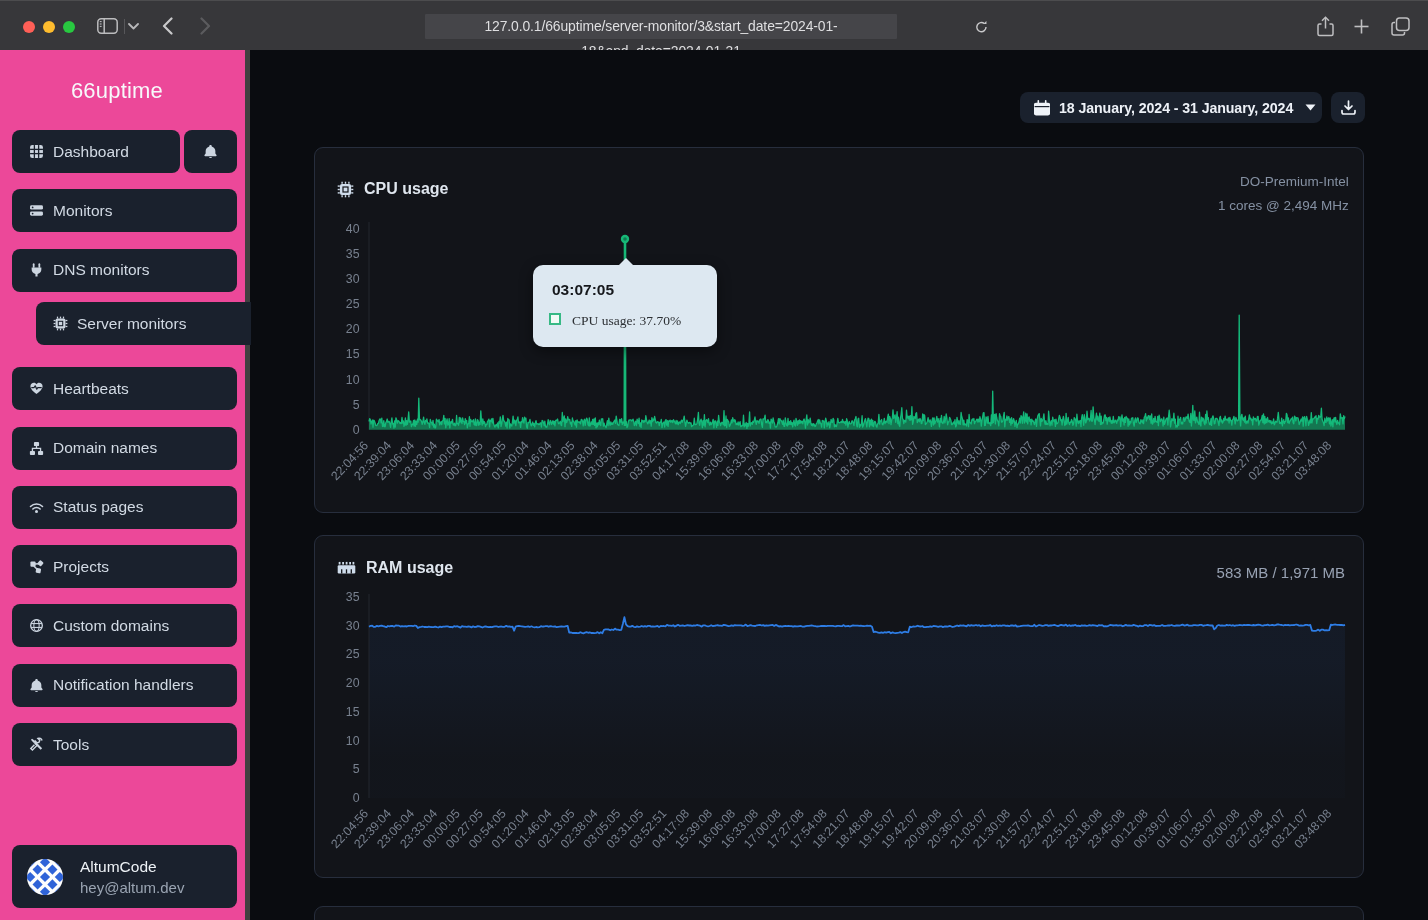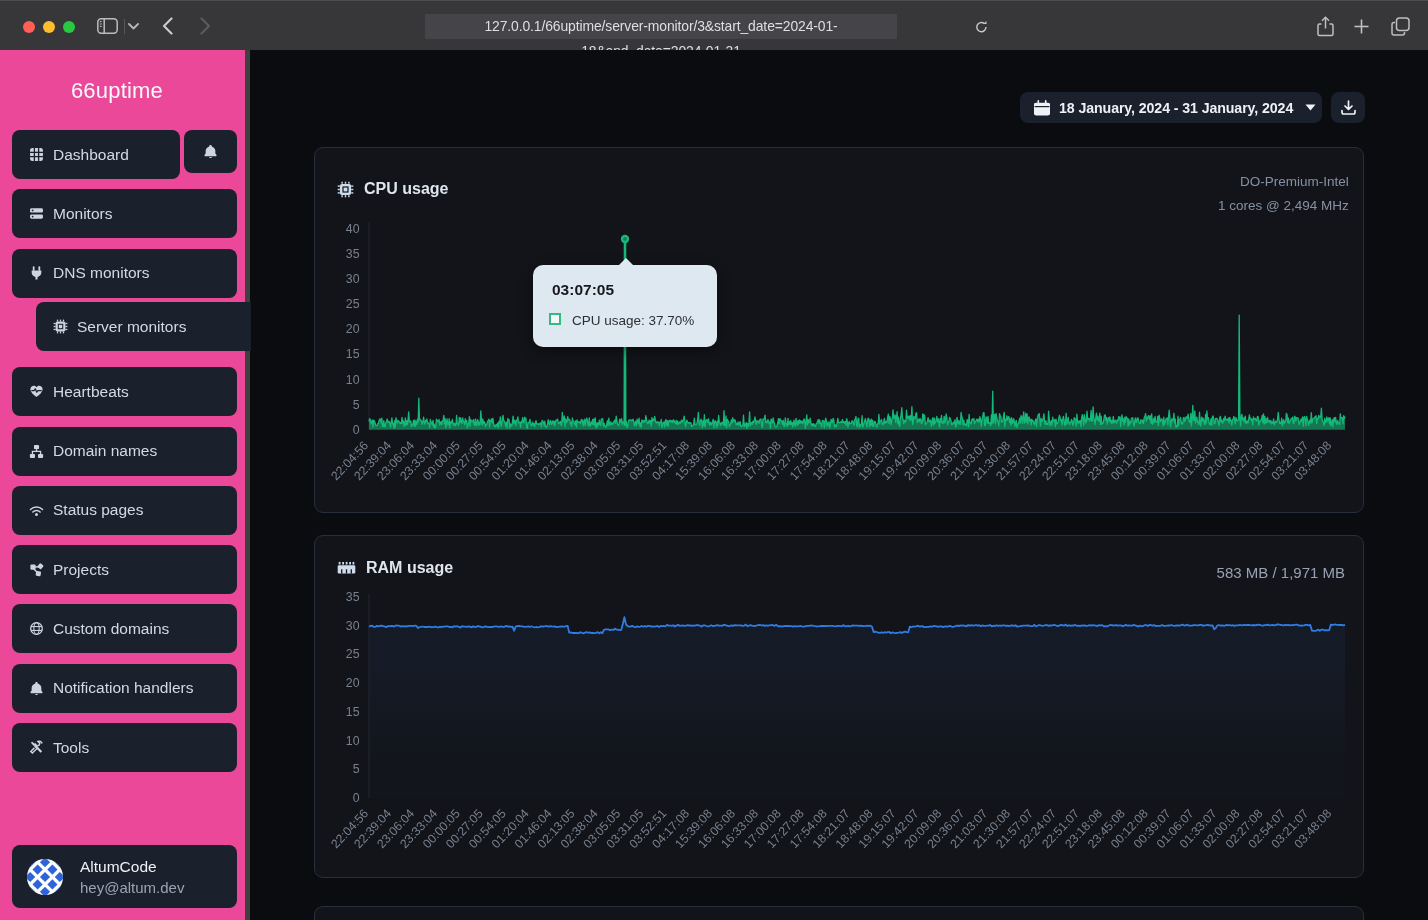"Dashboard" .sbtn { height: 49px -> 43px }
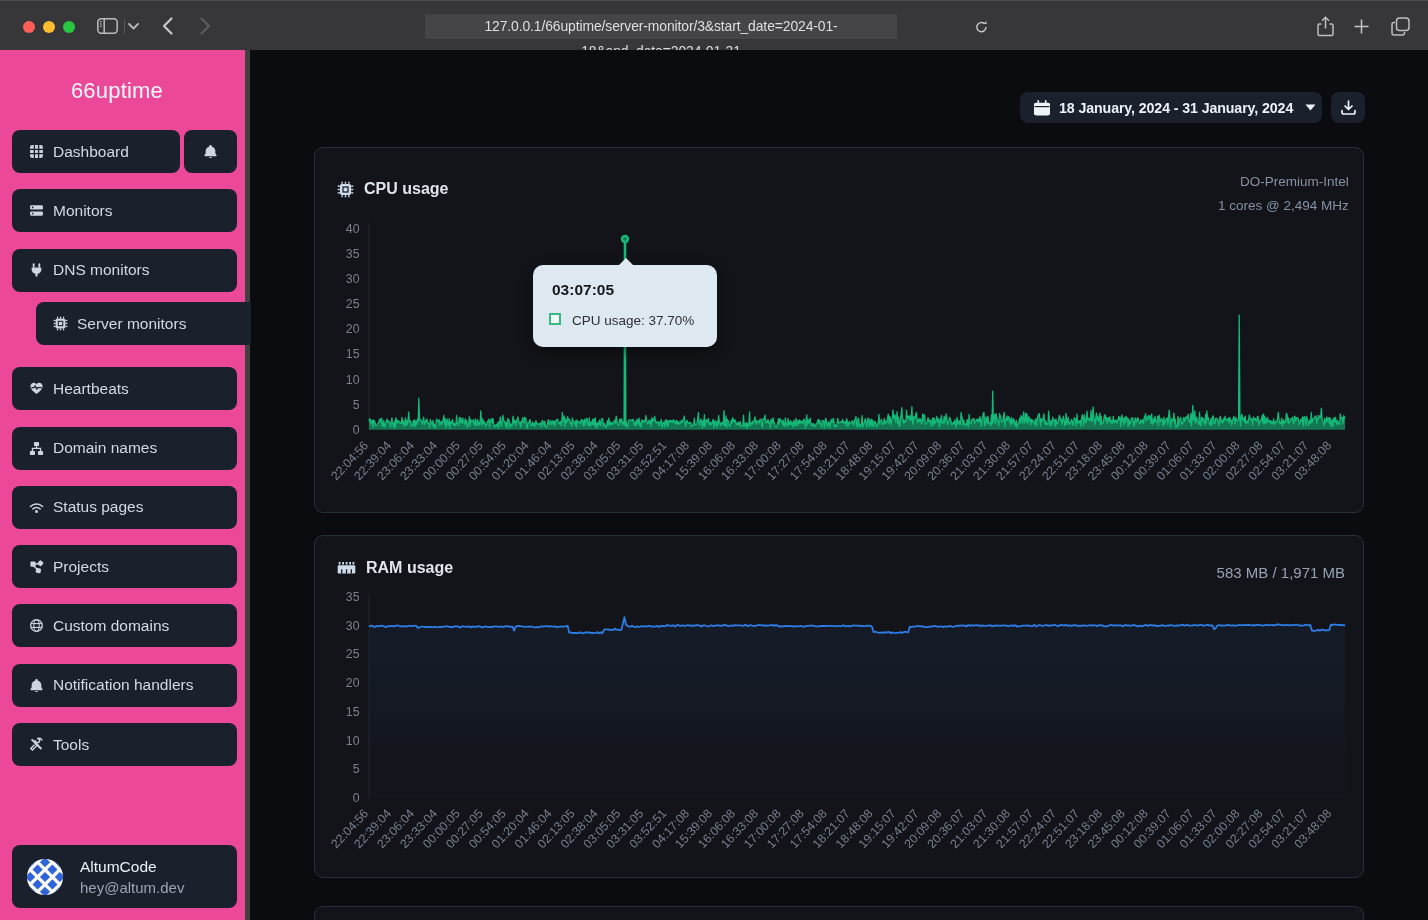"CPU usage: 37.70%" #tip .t2 { font-family: none -> Liberation Serif, serif }
